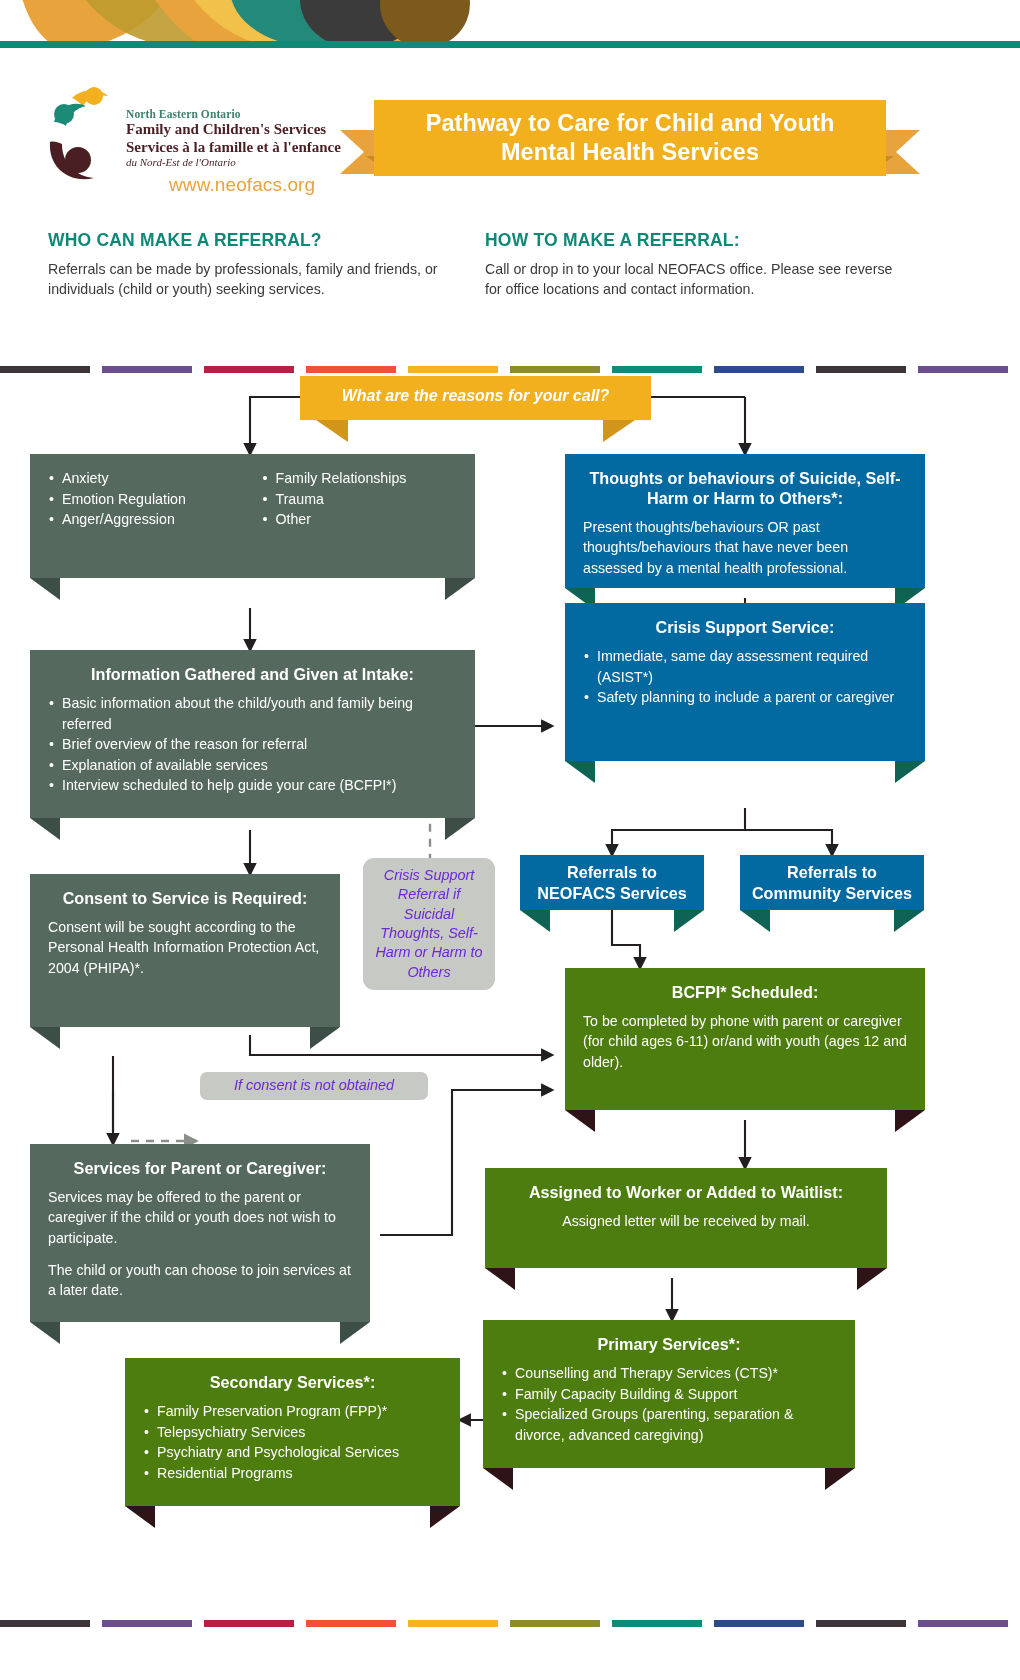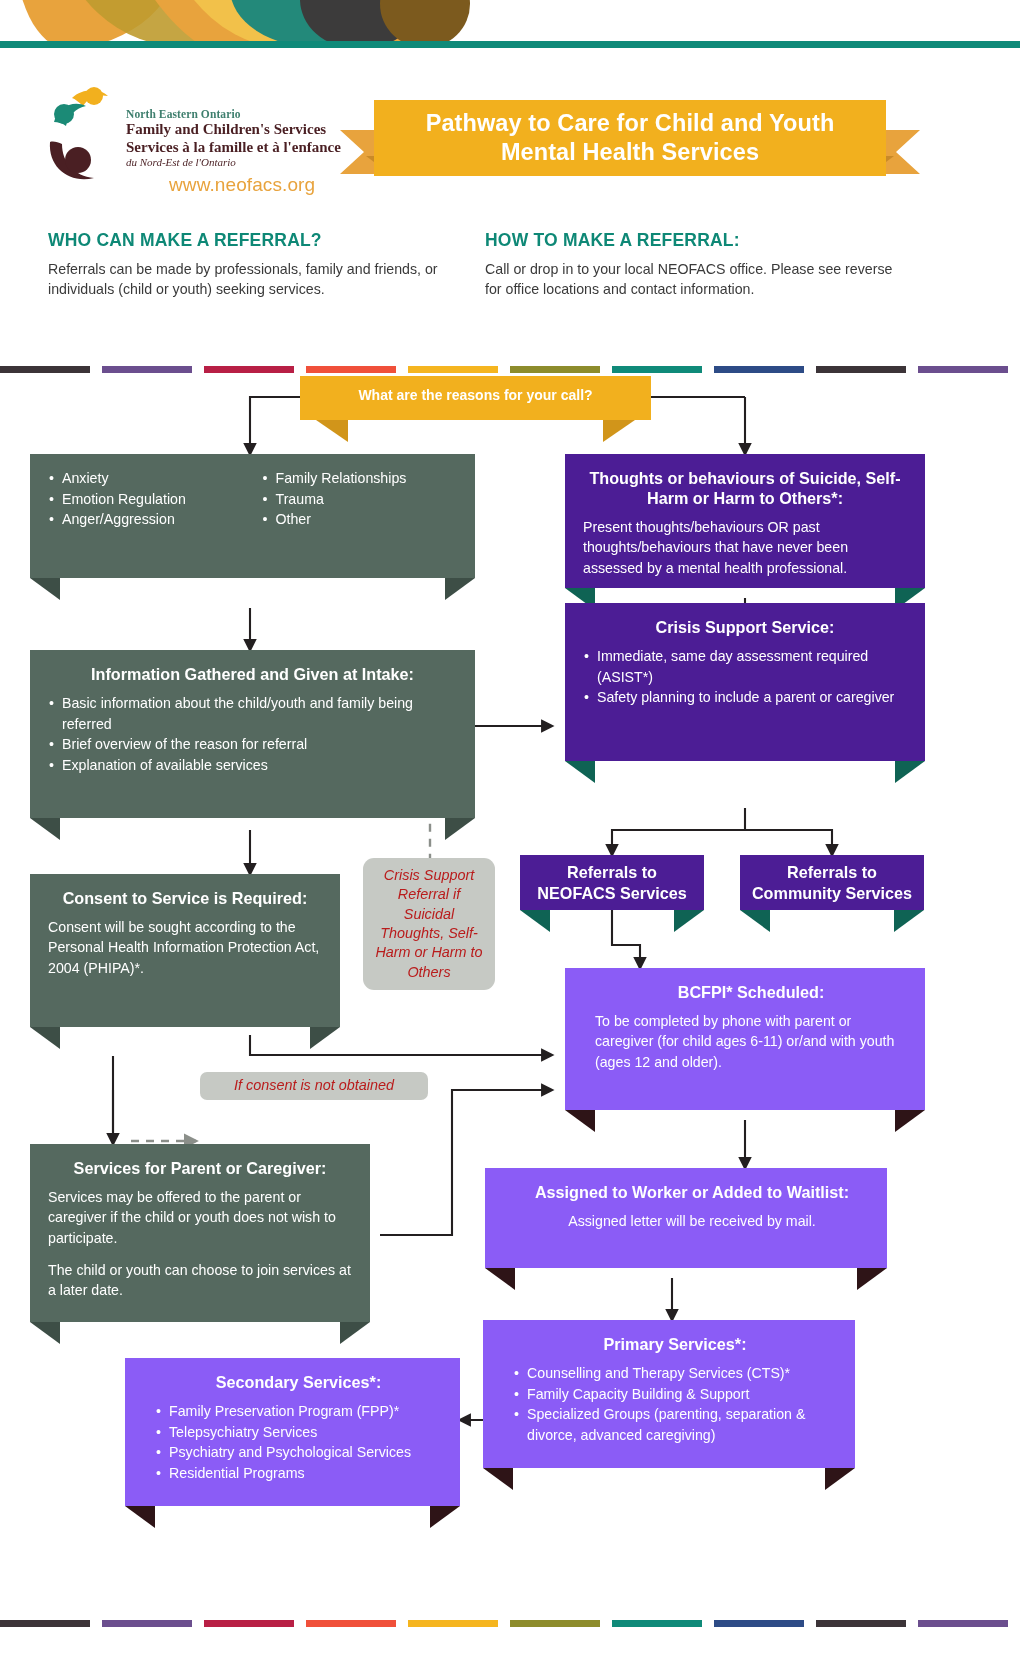"What are the reasons for" .yellowq .label { font-size: 14px -> 16px; font-style: none -> italic }
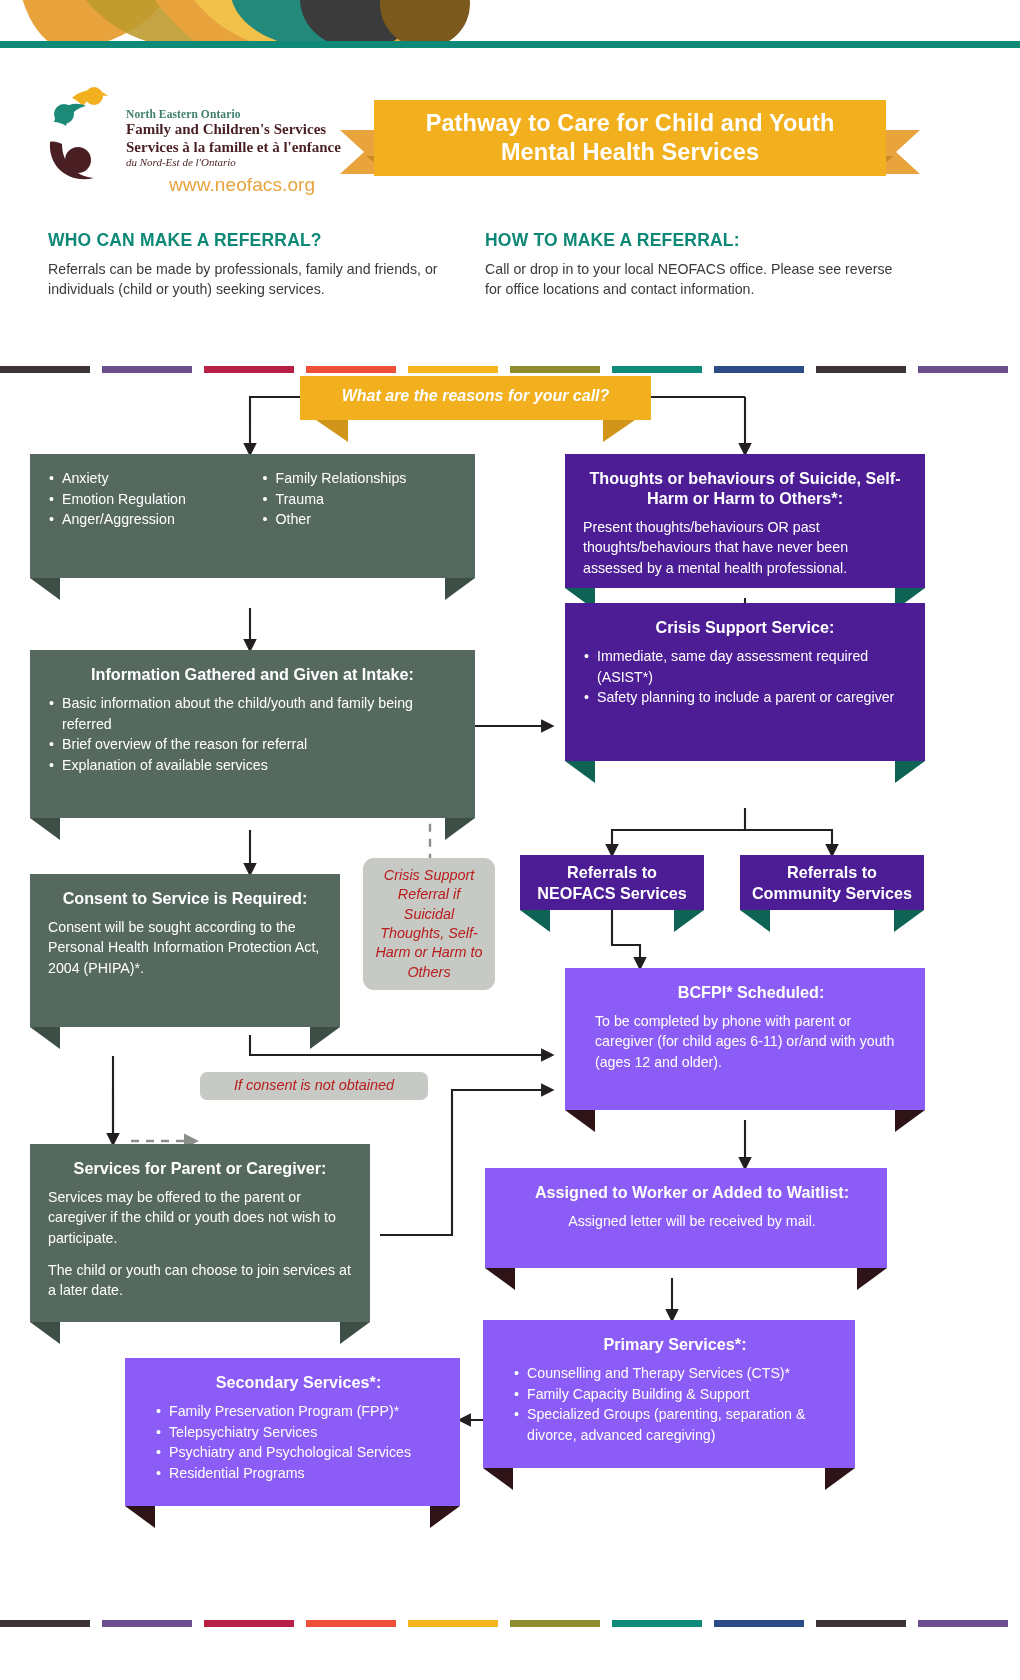"Thoughts or behaviours of Suicide," .teal { background: #4c1d95 -> #0369a1 }
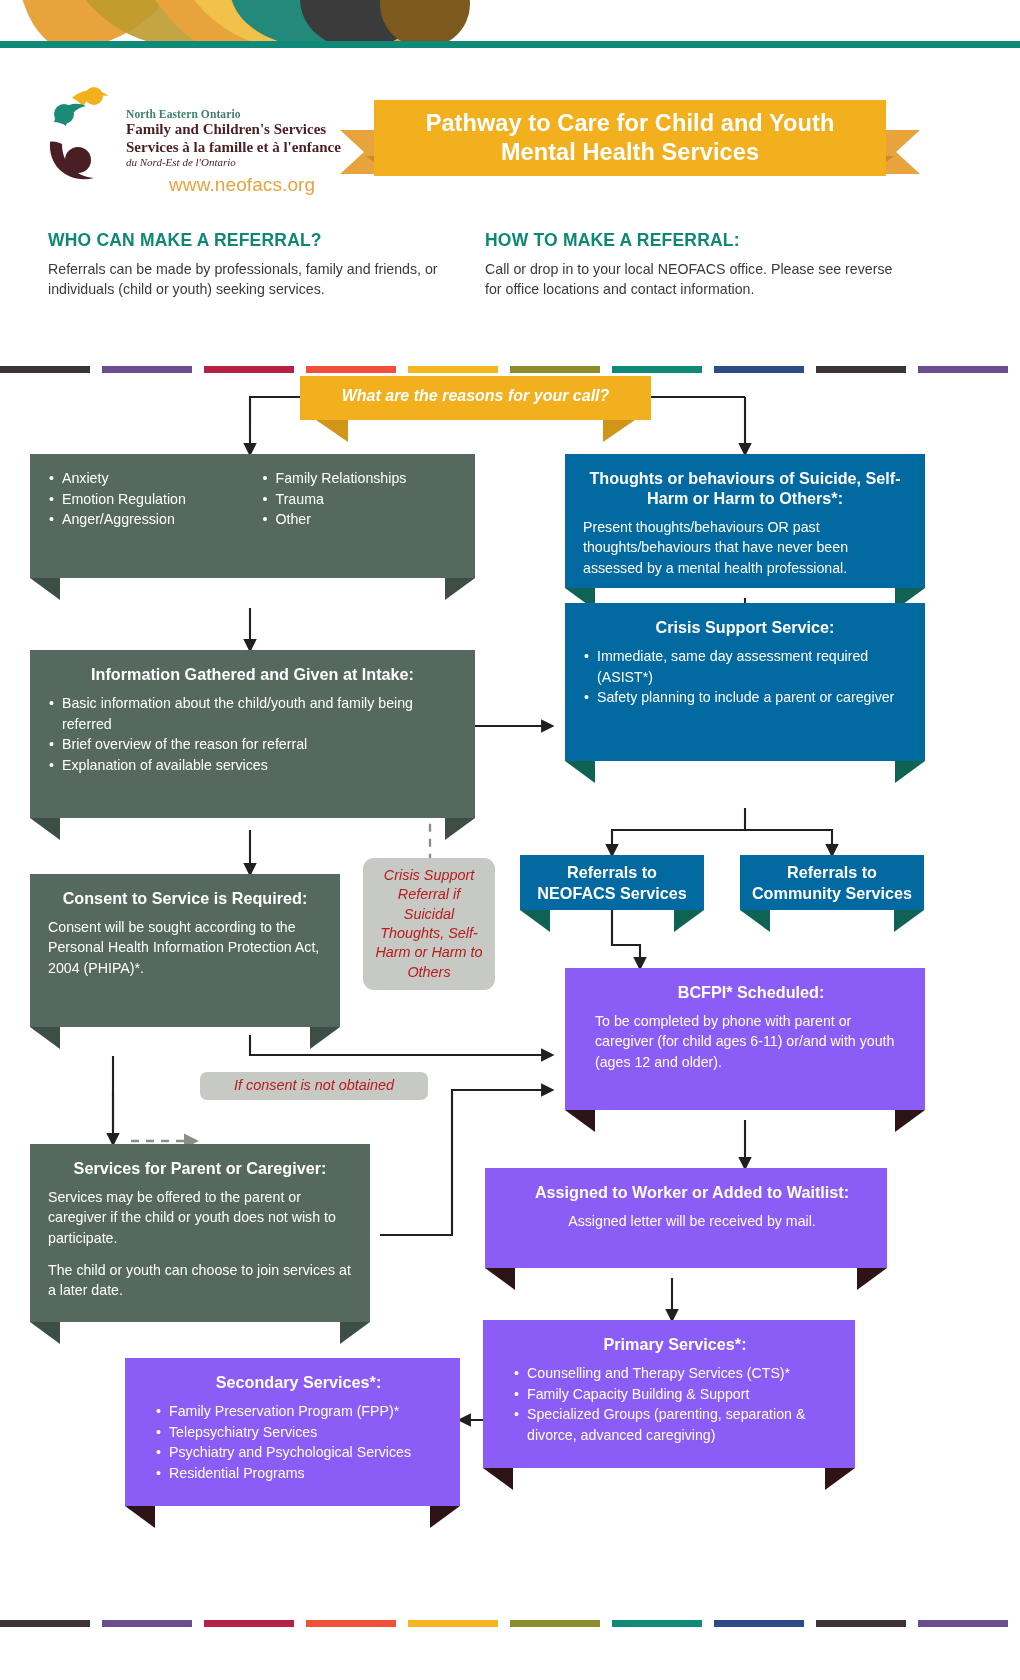"Interview scheduled to help guide" li { html: none -> <li>Interview scheduled to help guide your care (BCFPI*)</li> }
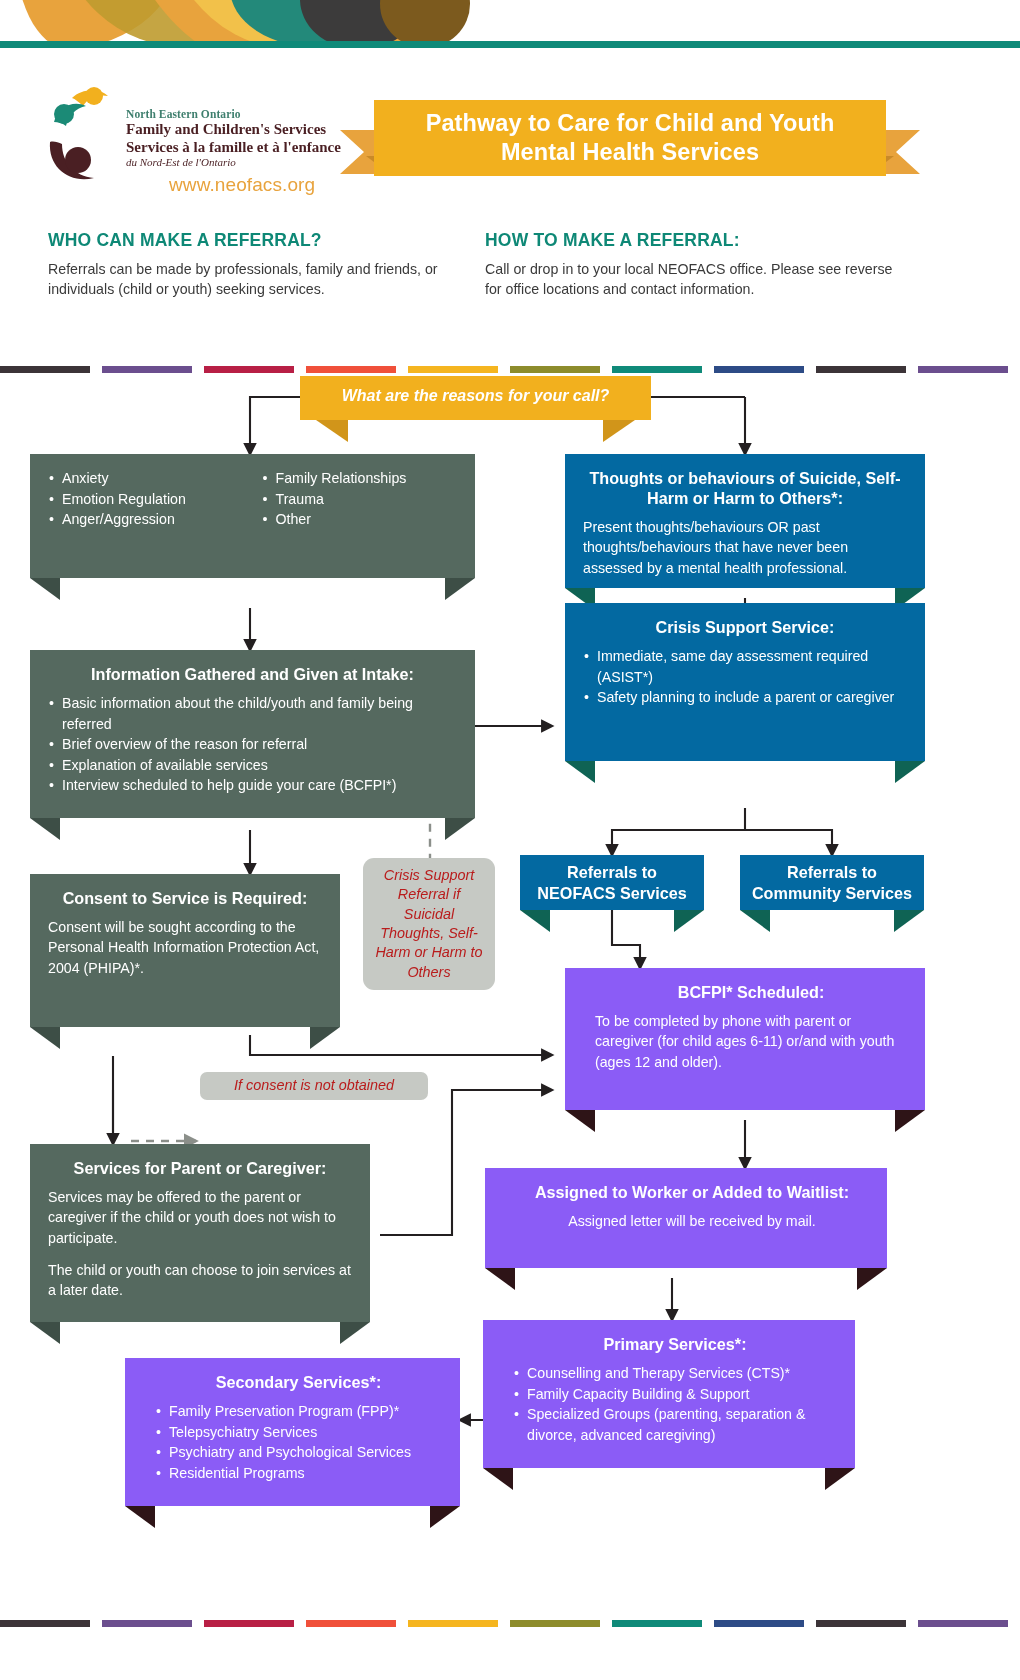"Crisis Support Referral if Suicidal" .pill { color: #b91c1c -> #6d28d9 }
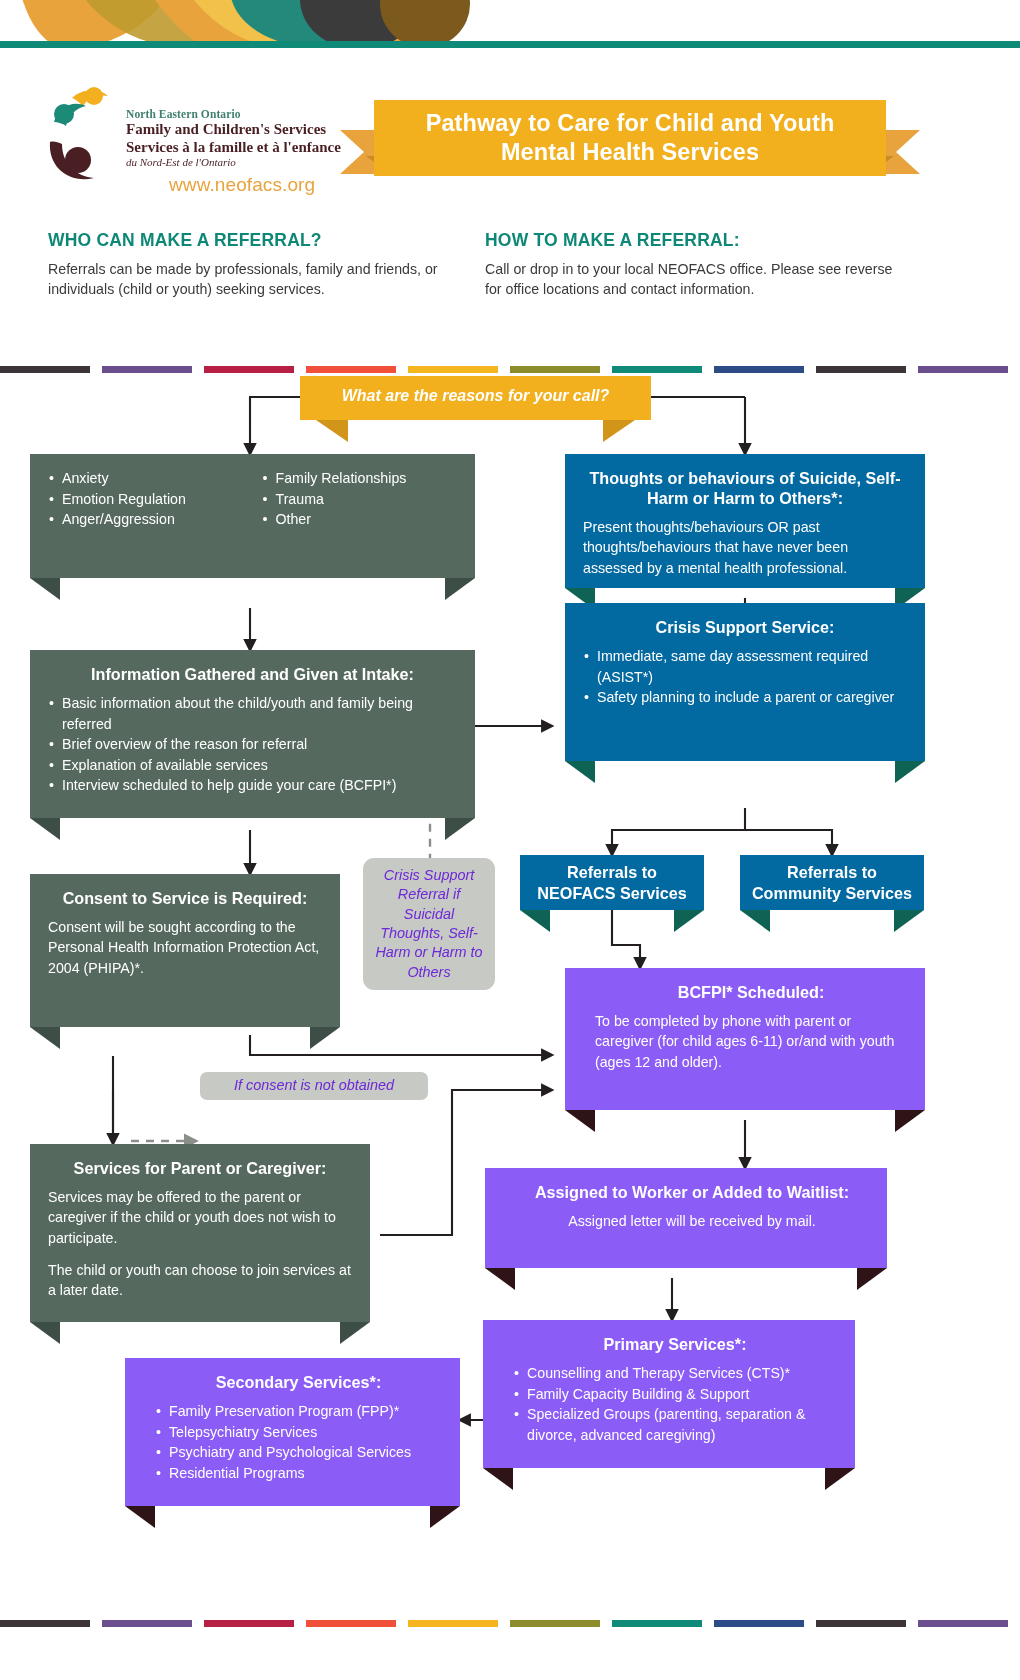"BCFPI* Scheduled:" .maroon { background: #8b5cf6 -> #4d7c0f; padding-left: 12px -> none }
